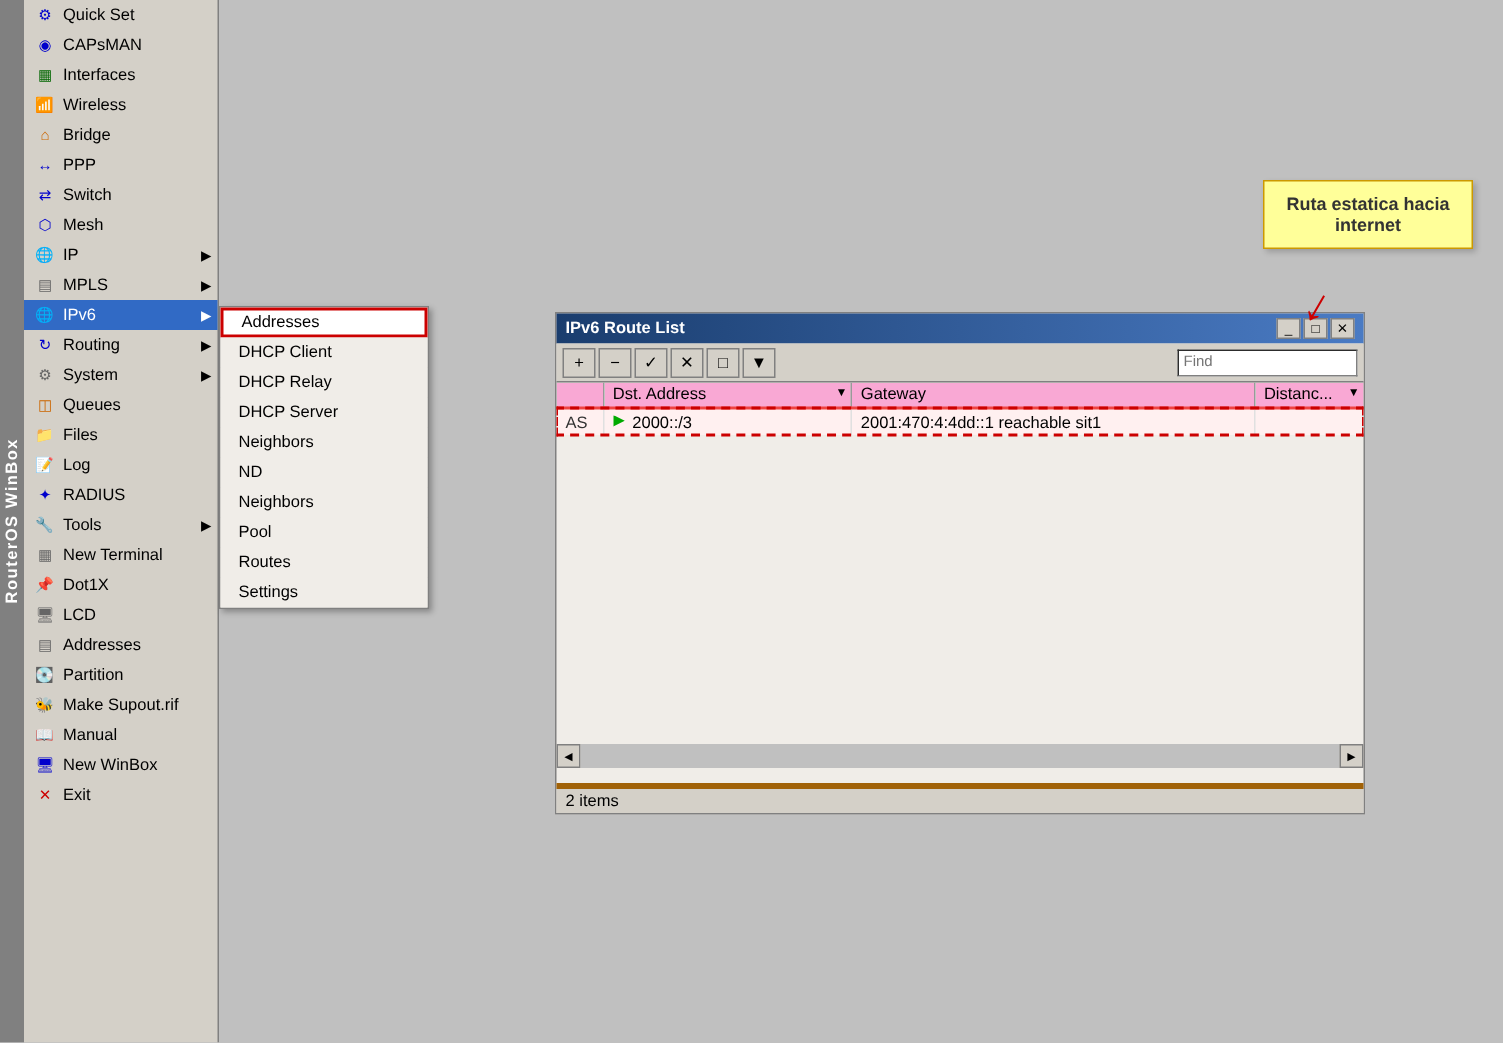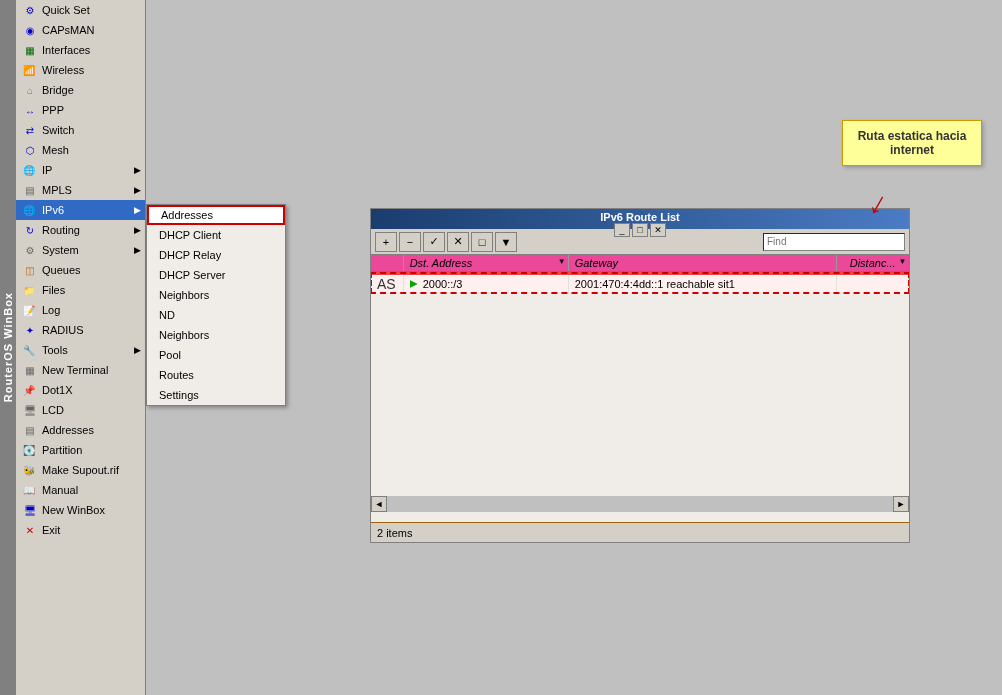"IPv6 Route List" .route-window-title { flex-direction: column -> none }
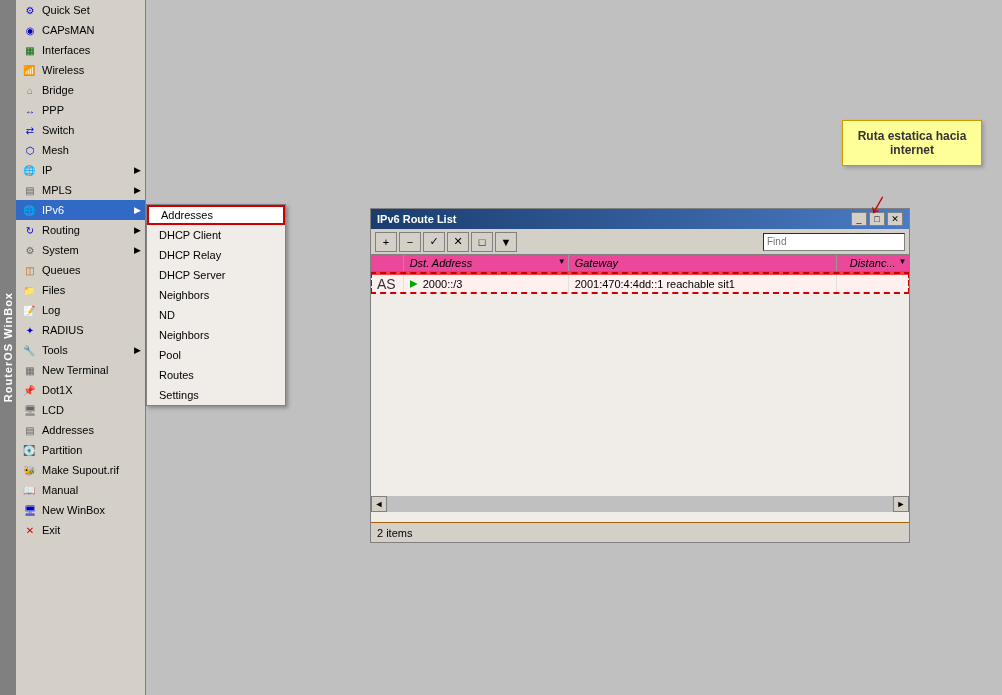"Find" .search-box { width: 142px -> 120px }
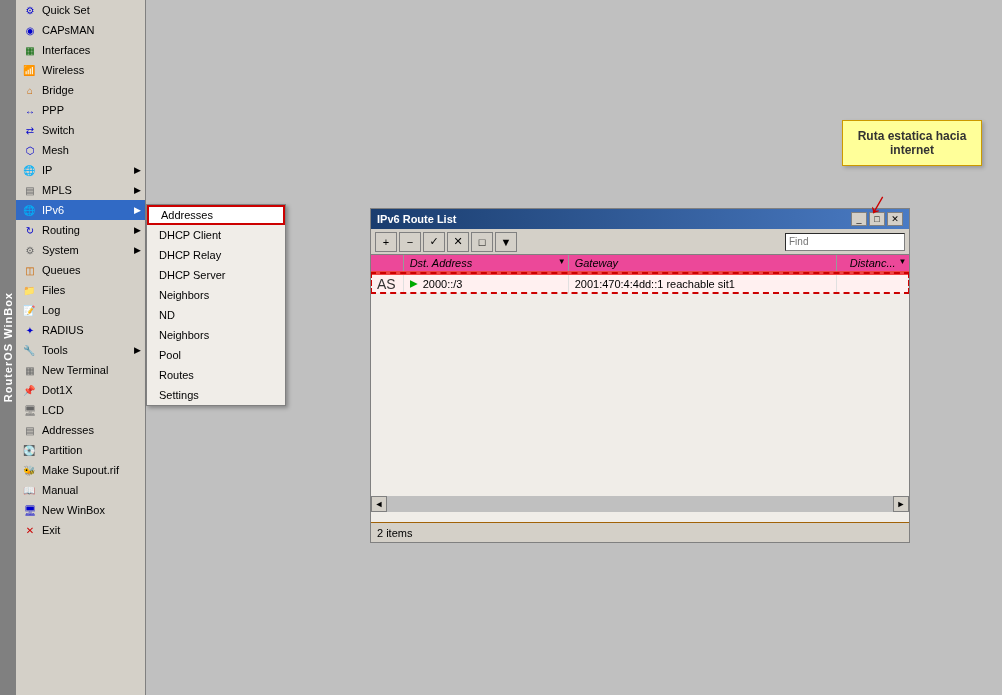"Dst. Address" .route-table thead tr { background: #ec4899 -> #f9a8d4; border-bottom: 4px solid #ef4444 -> 2px solid #ef4444; font-style: italic -> none }
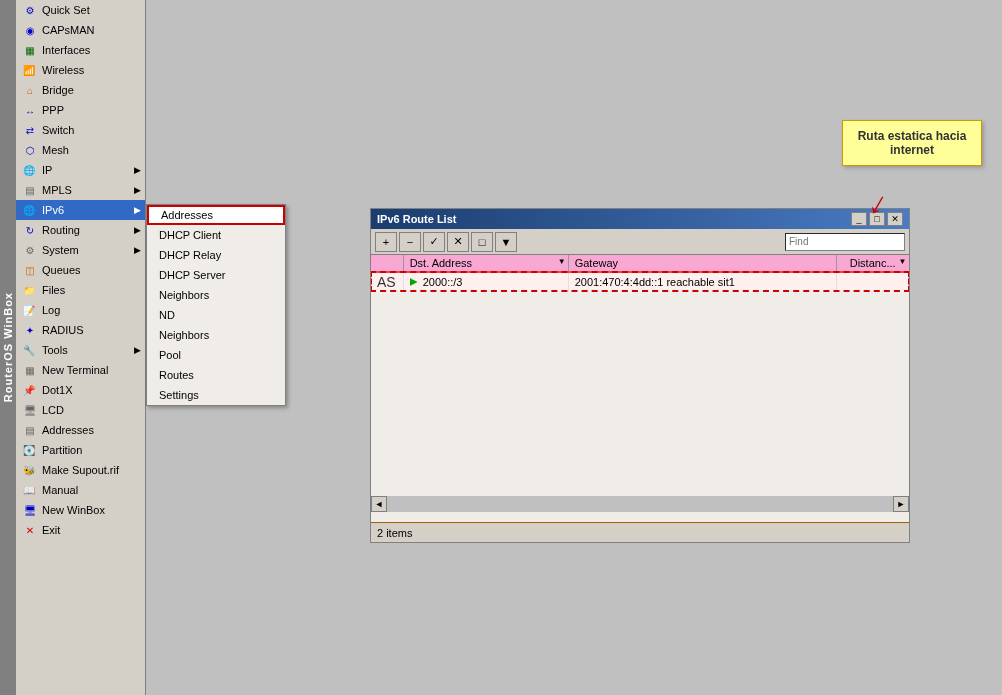"Distanc..." .route-table th:last-child { text-align: center -> none }
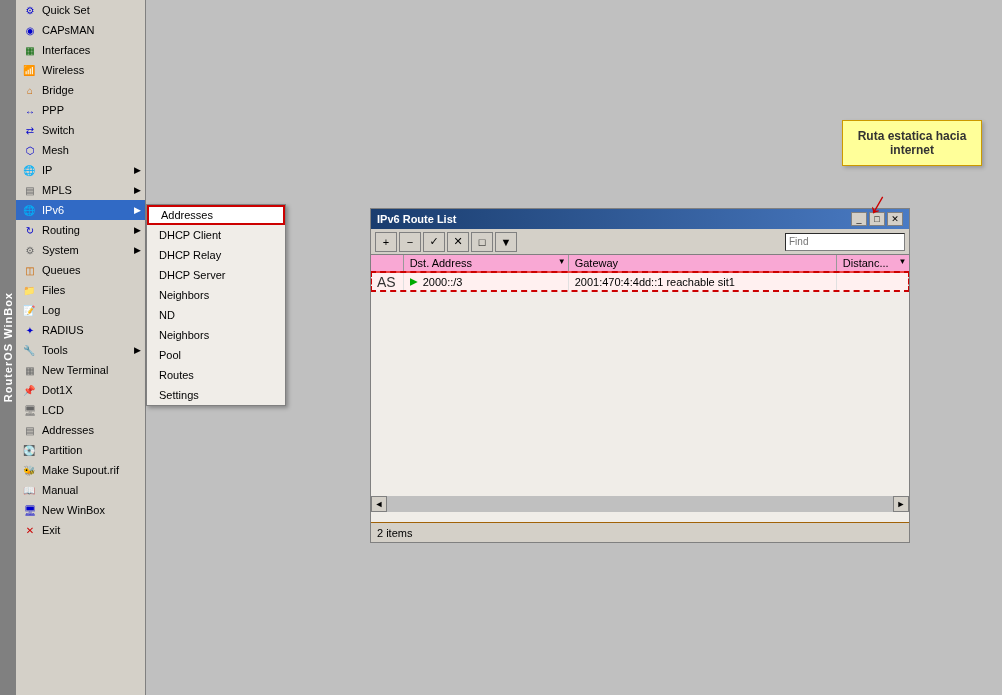"AS" .row-flag { font-size: 14px -> 11px }
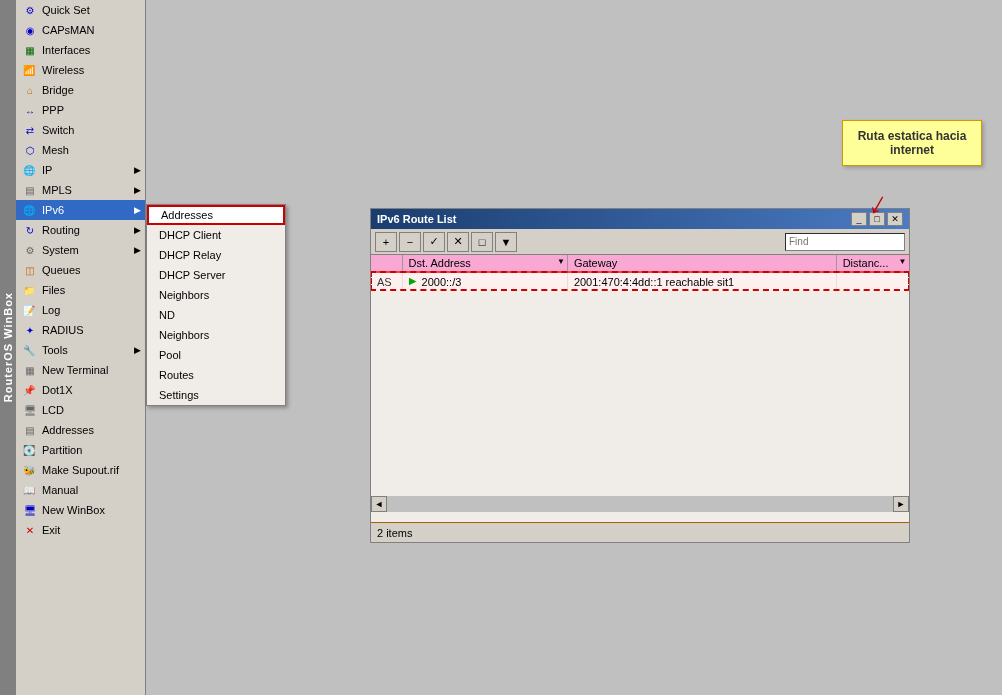"2 items" .status-bar { border-top: 1px solid #a16207 -> 4px solid #a16207 }
